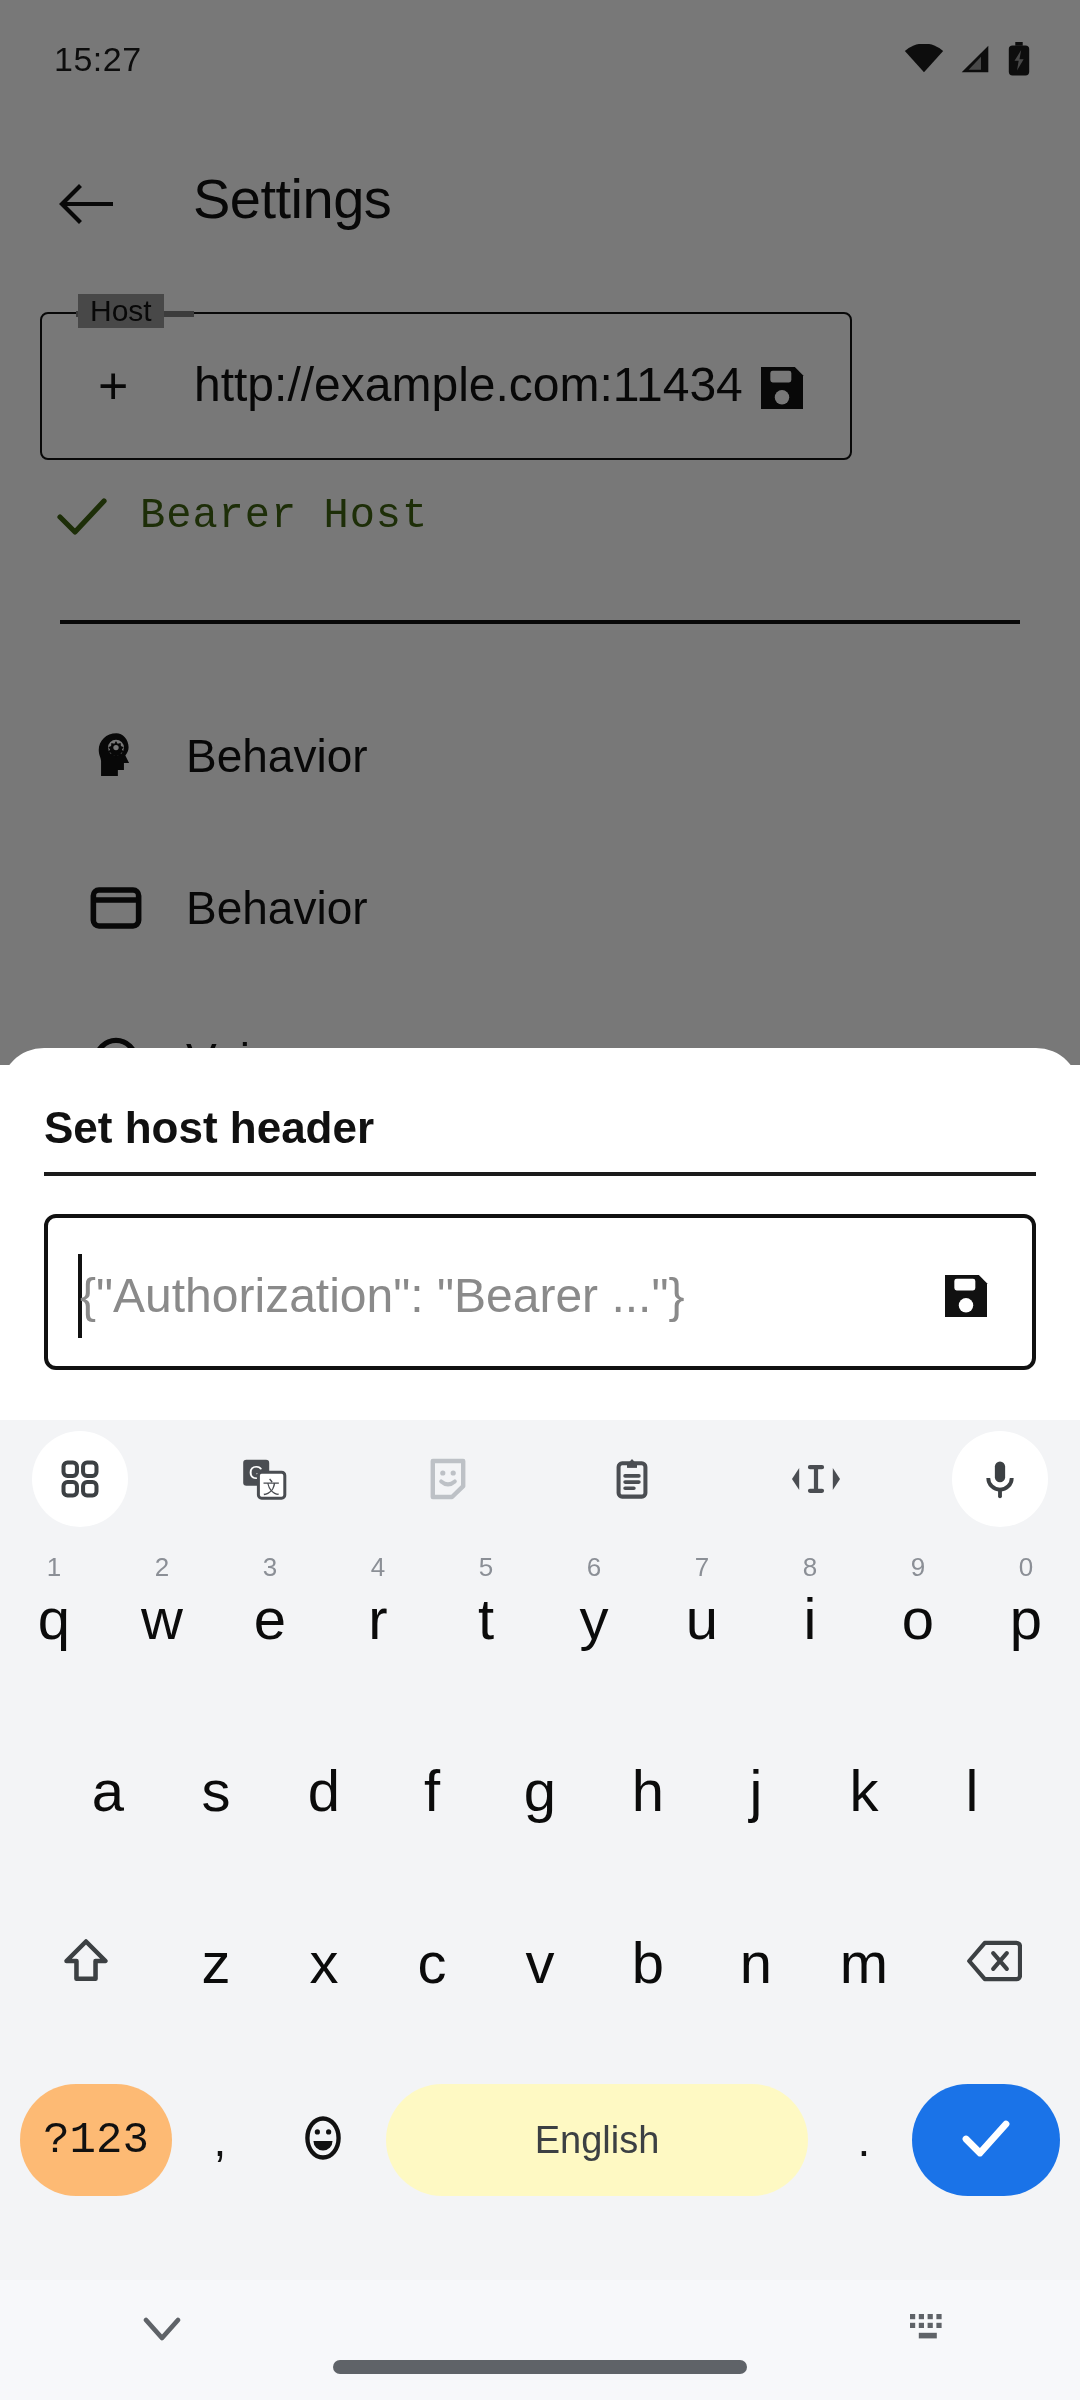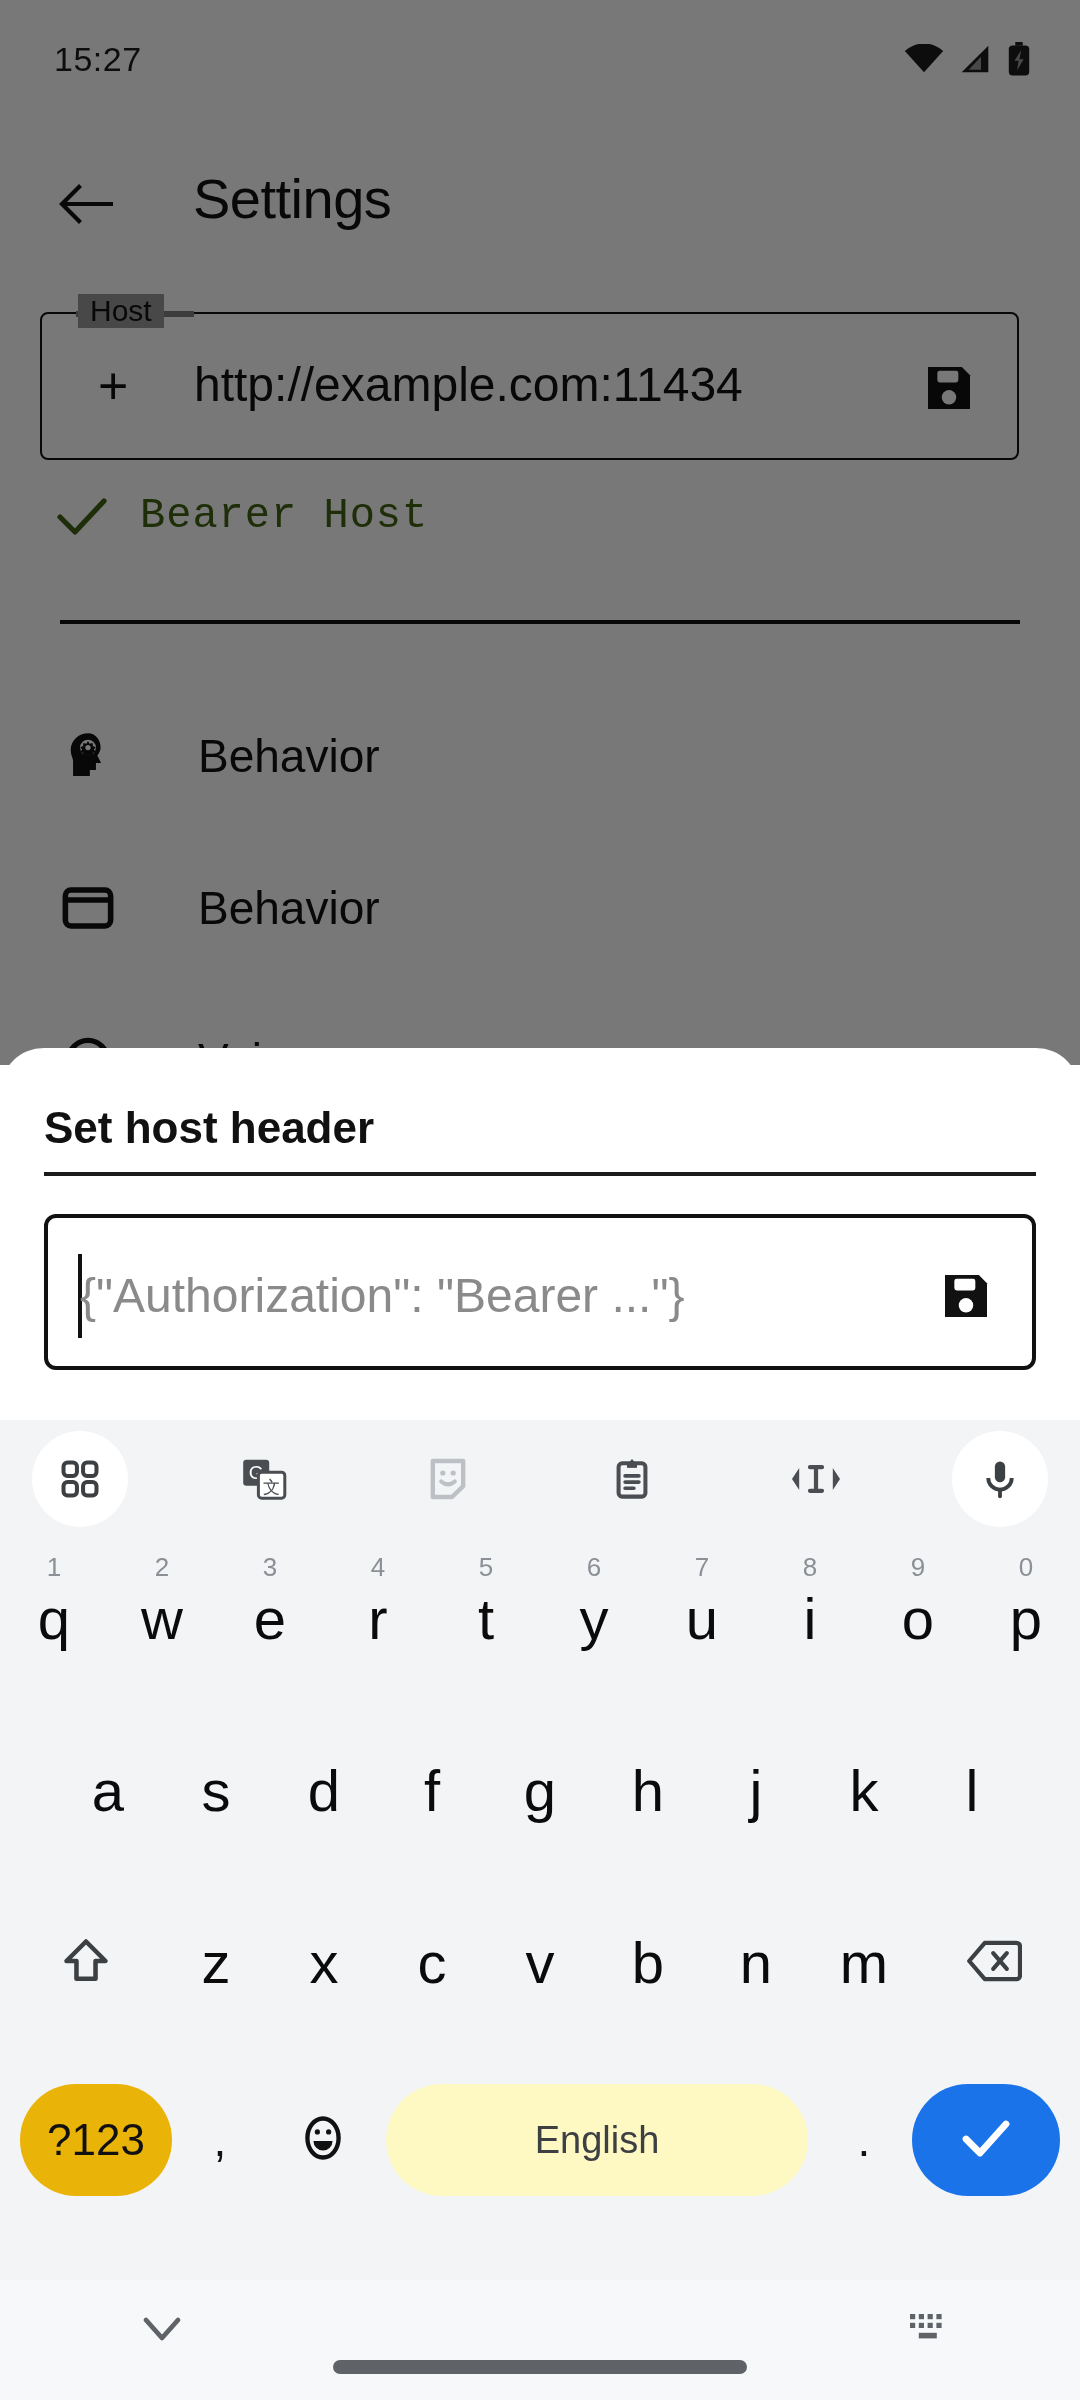"Host" .host-field { width: 979px -> 812px }
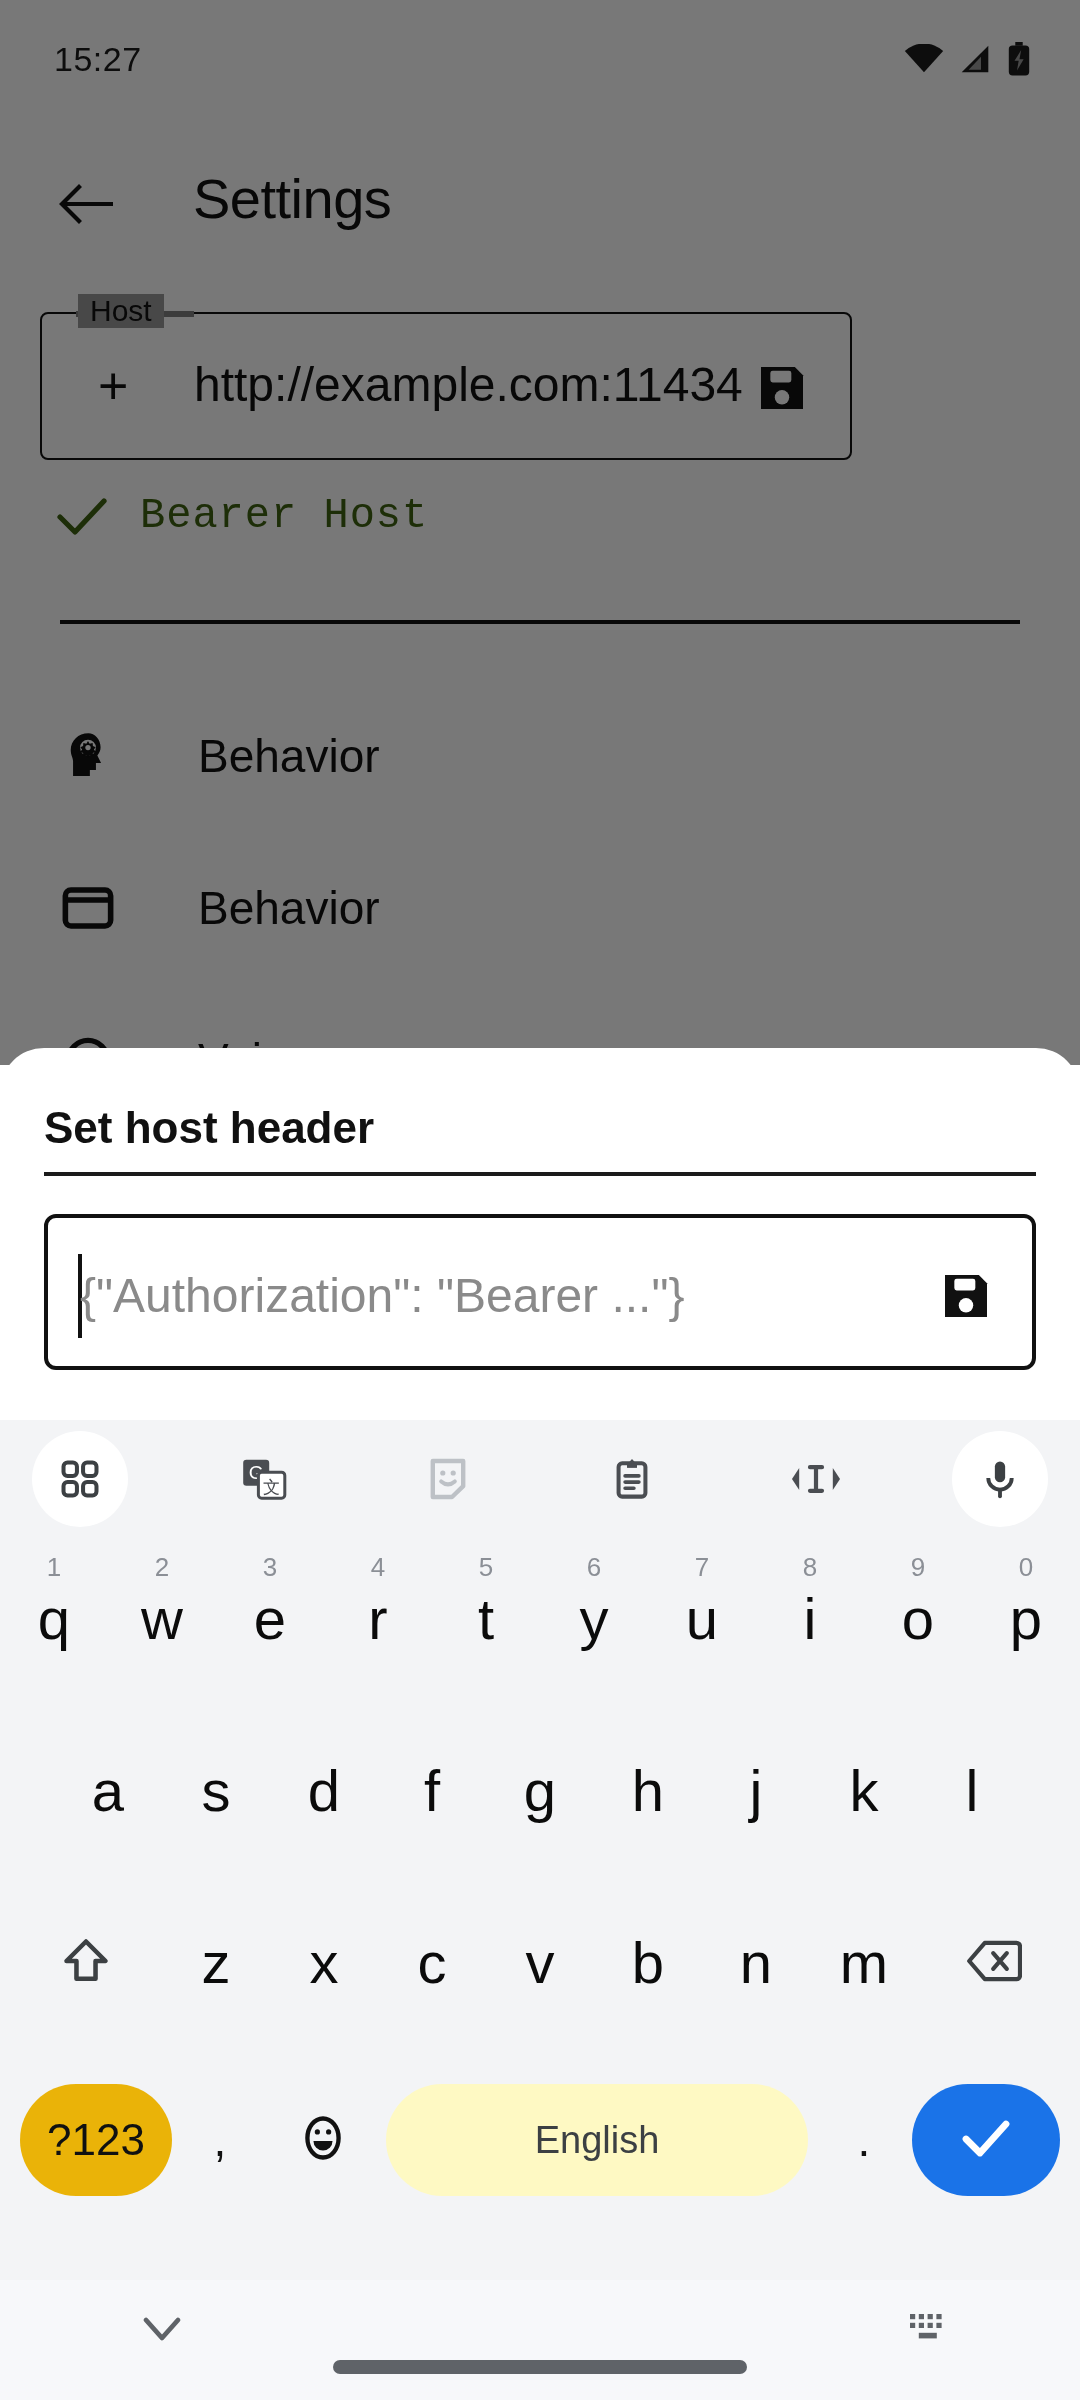"Behavior" .menu-item { gap: 40px -> none; padding-left: 60px -> 88px }
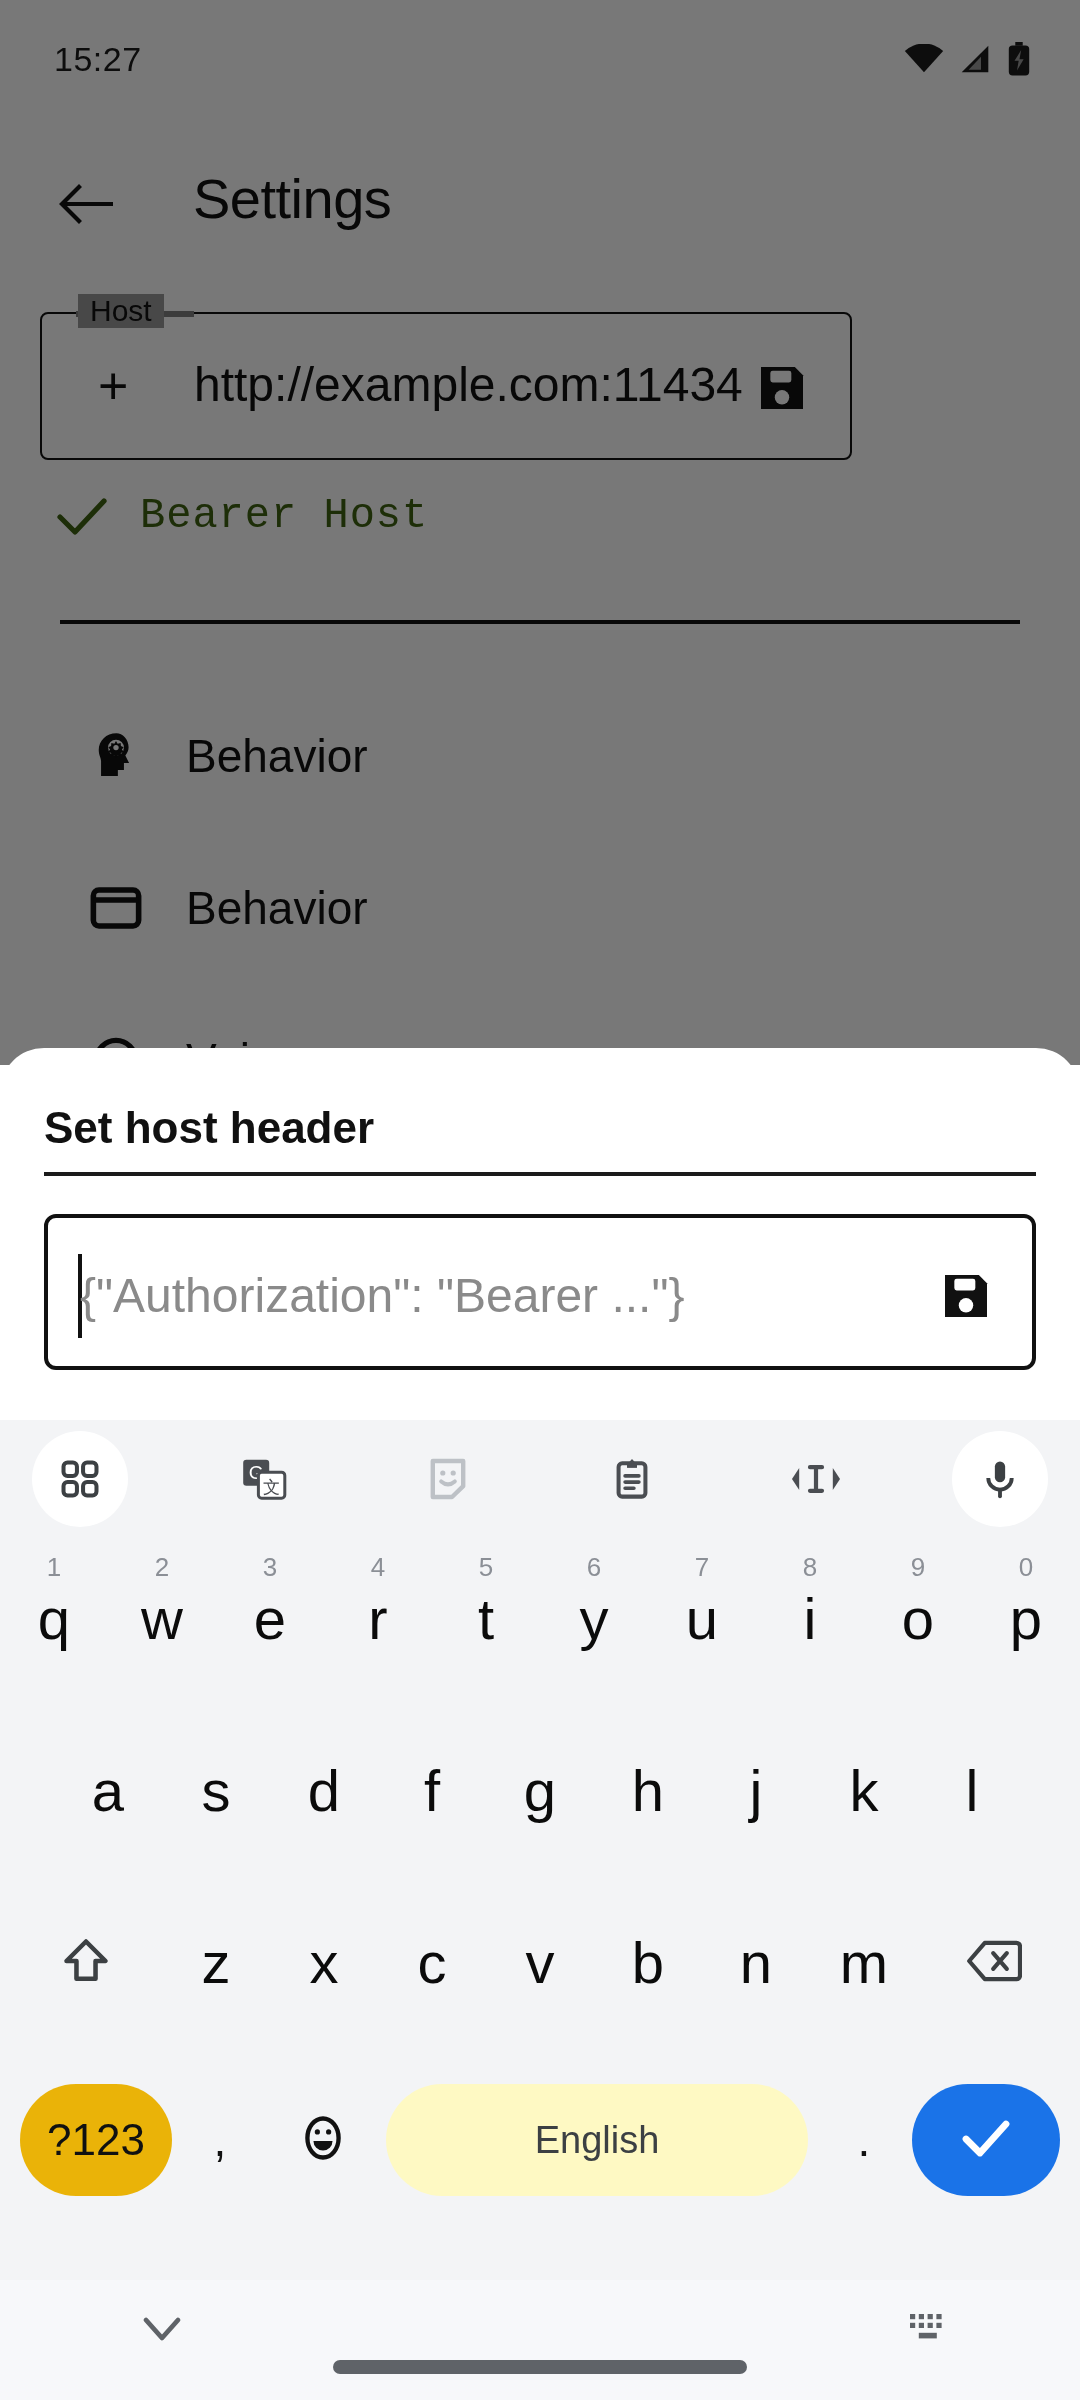"?123" .key-sym { background: #eab308 -> #fdba74; font-family: none -> Liberation Mono, monospace }
